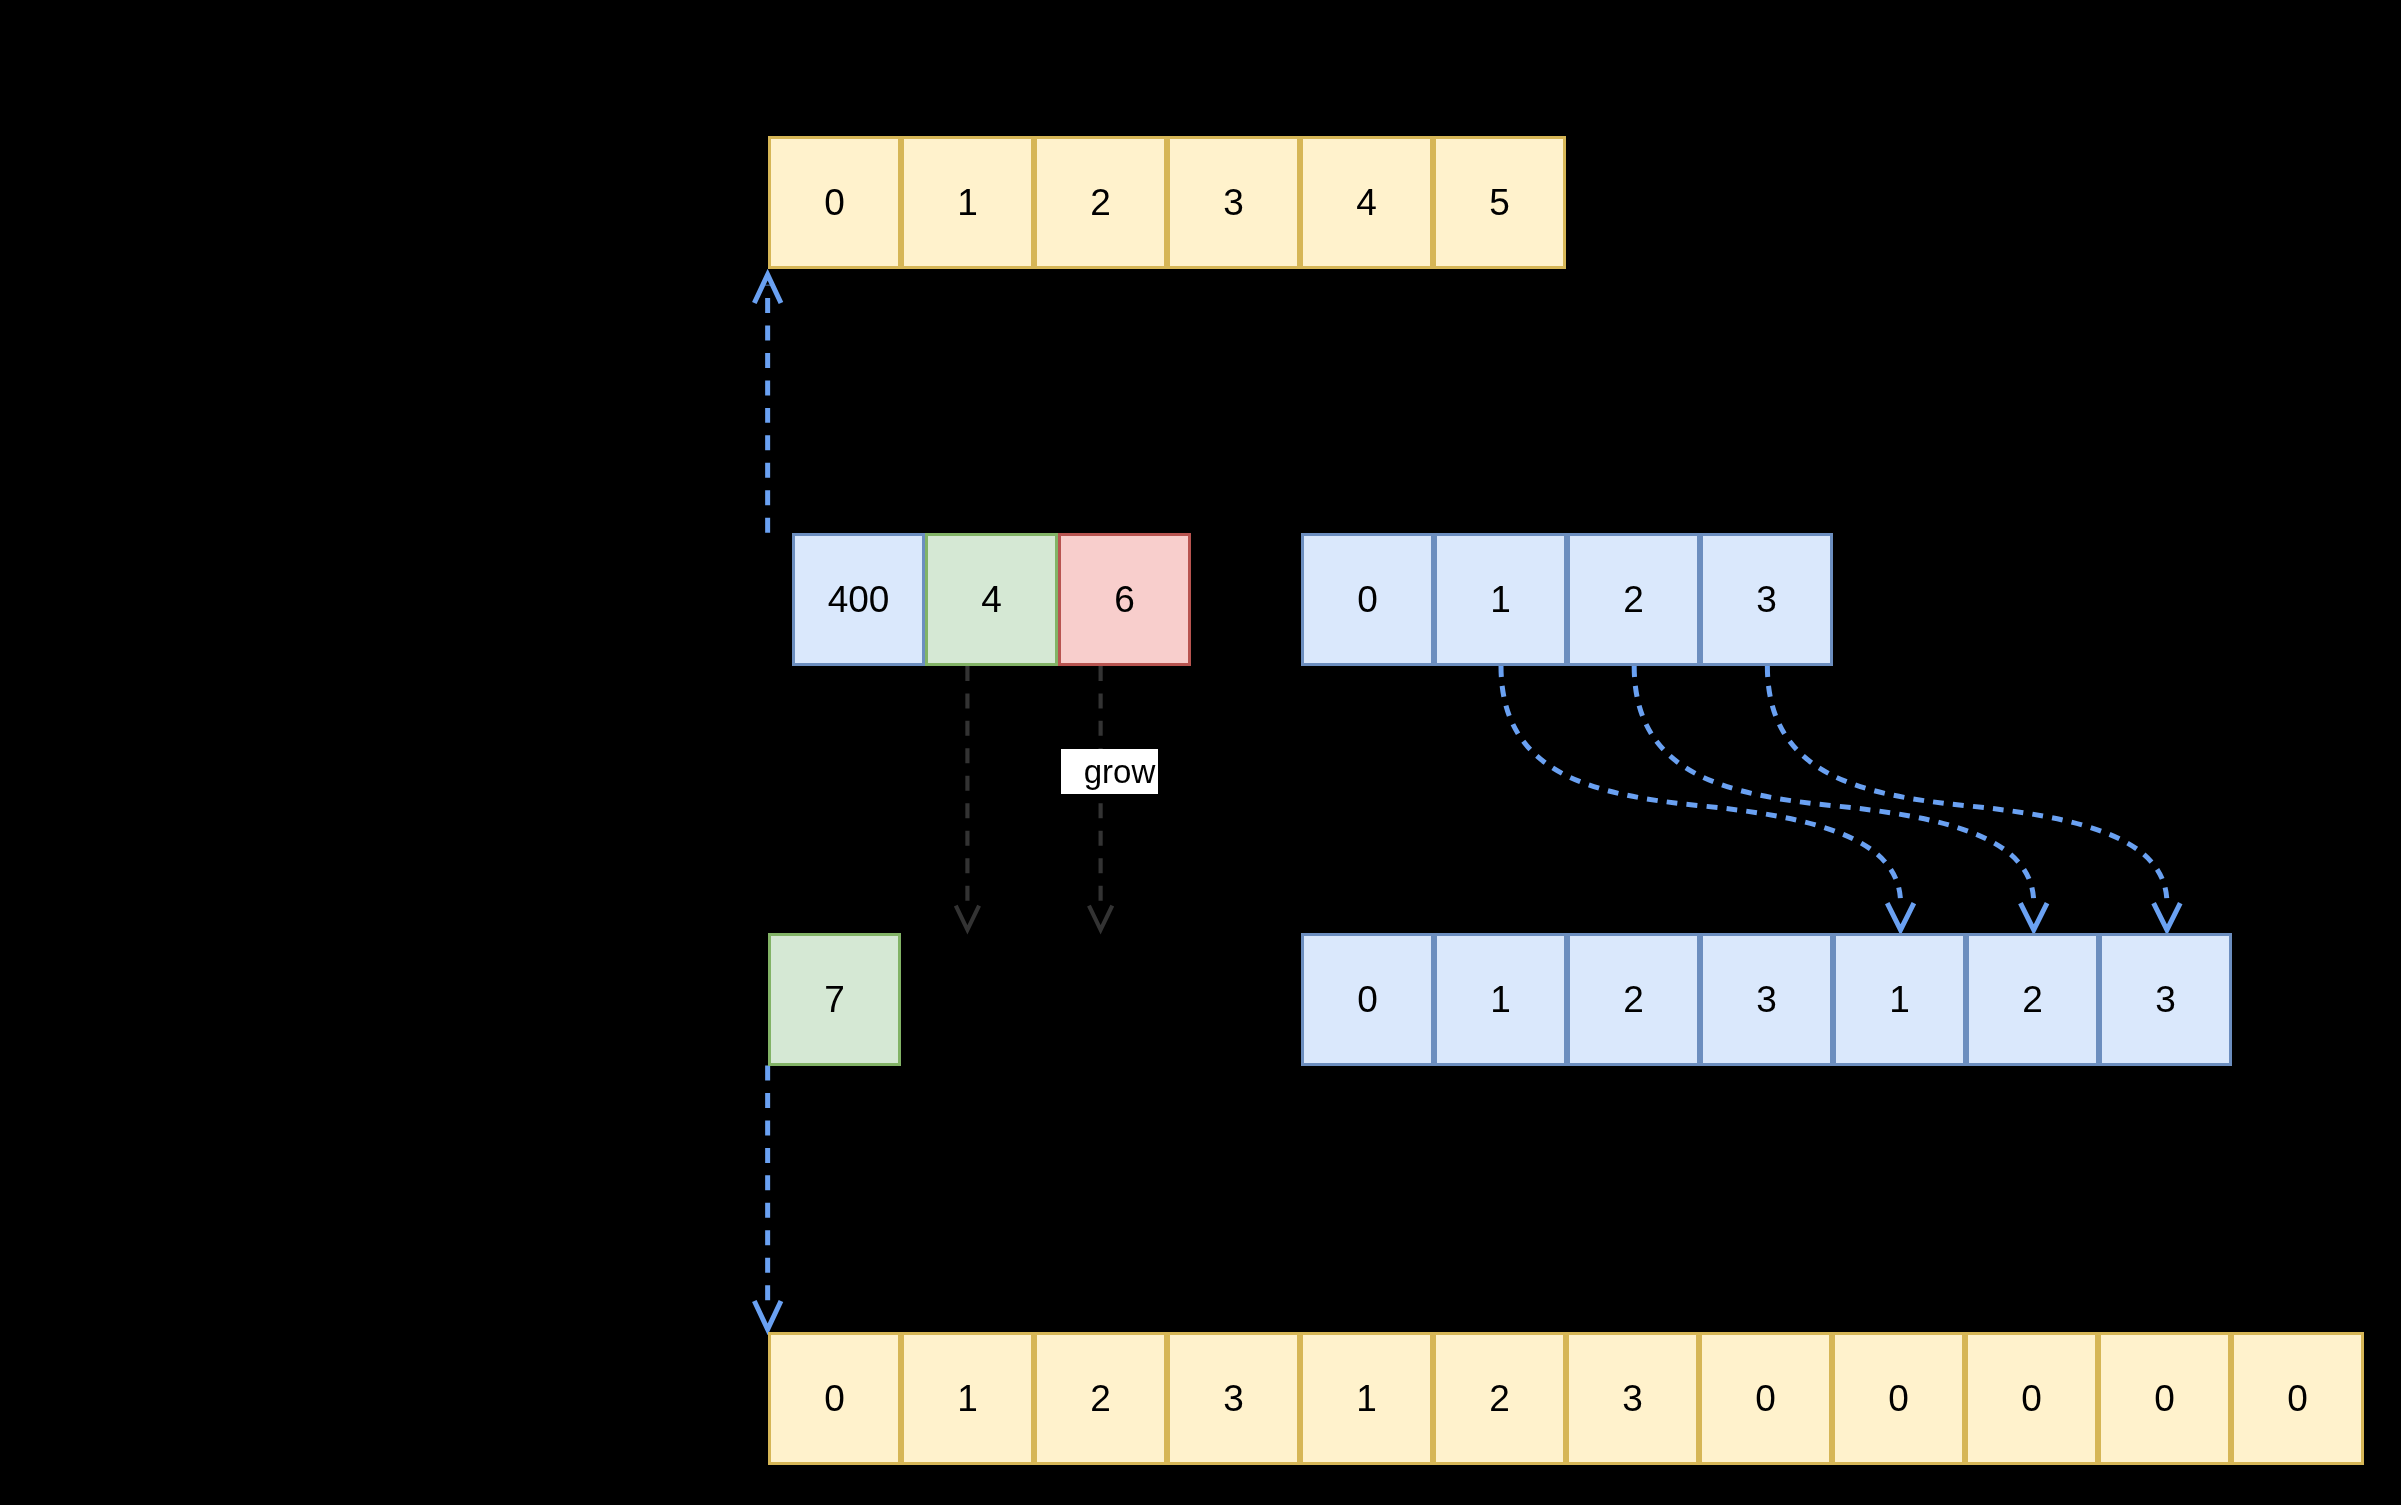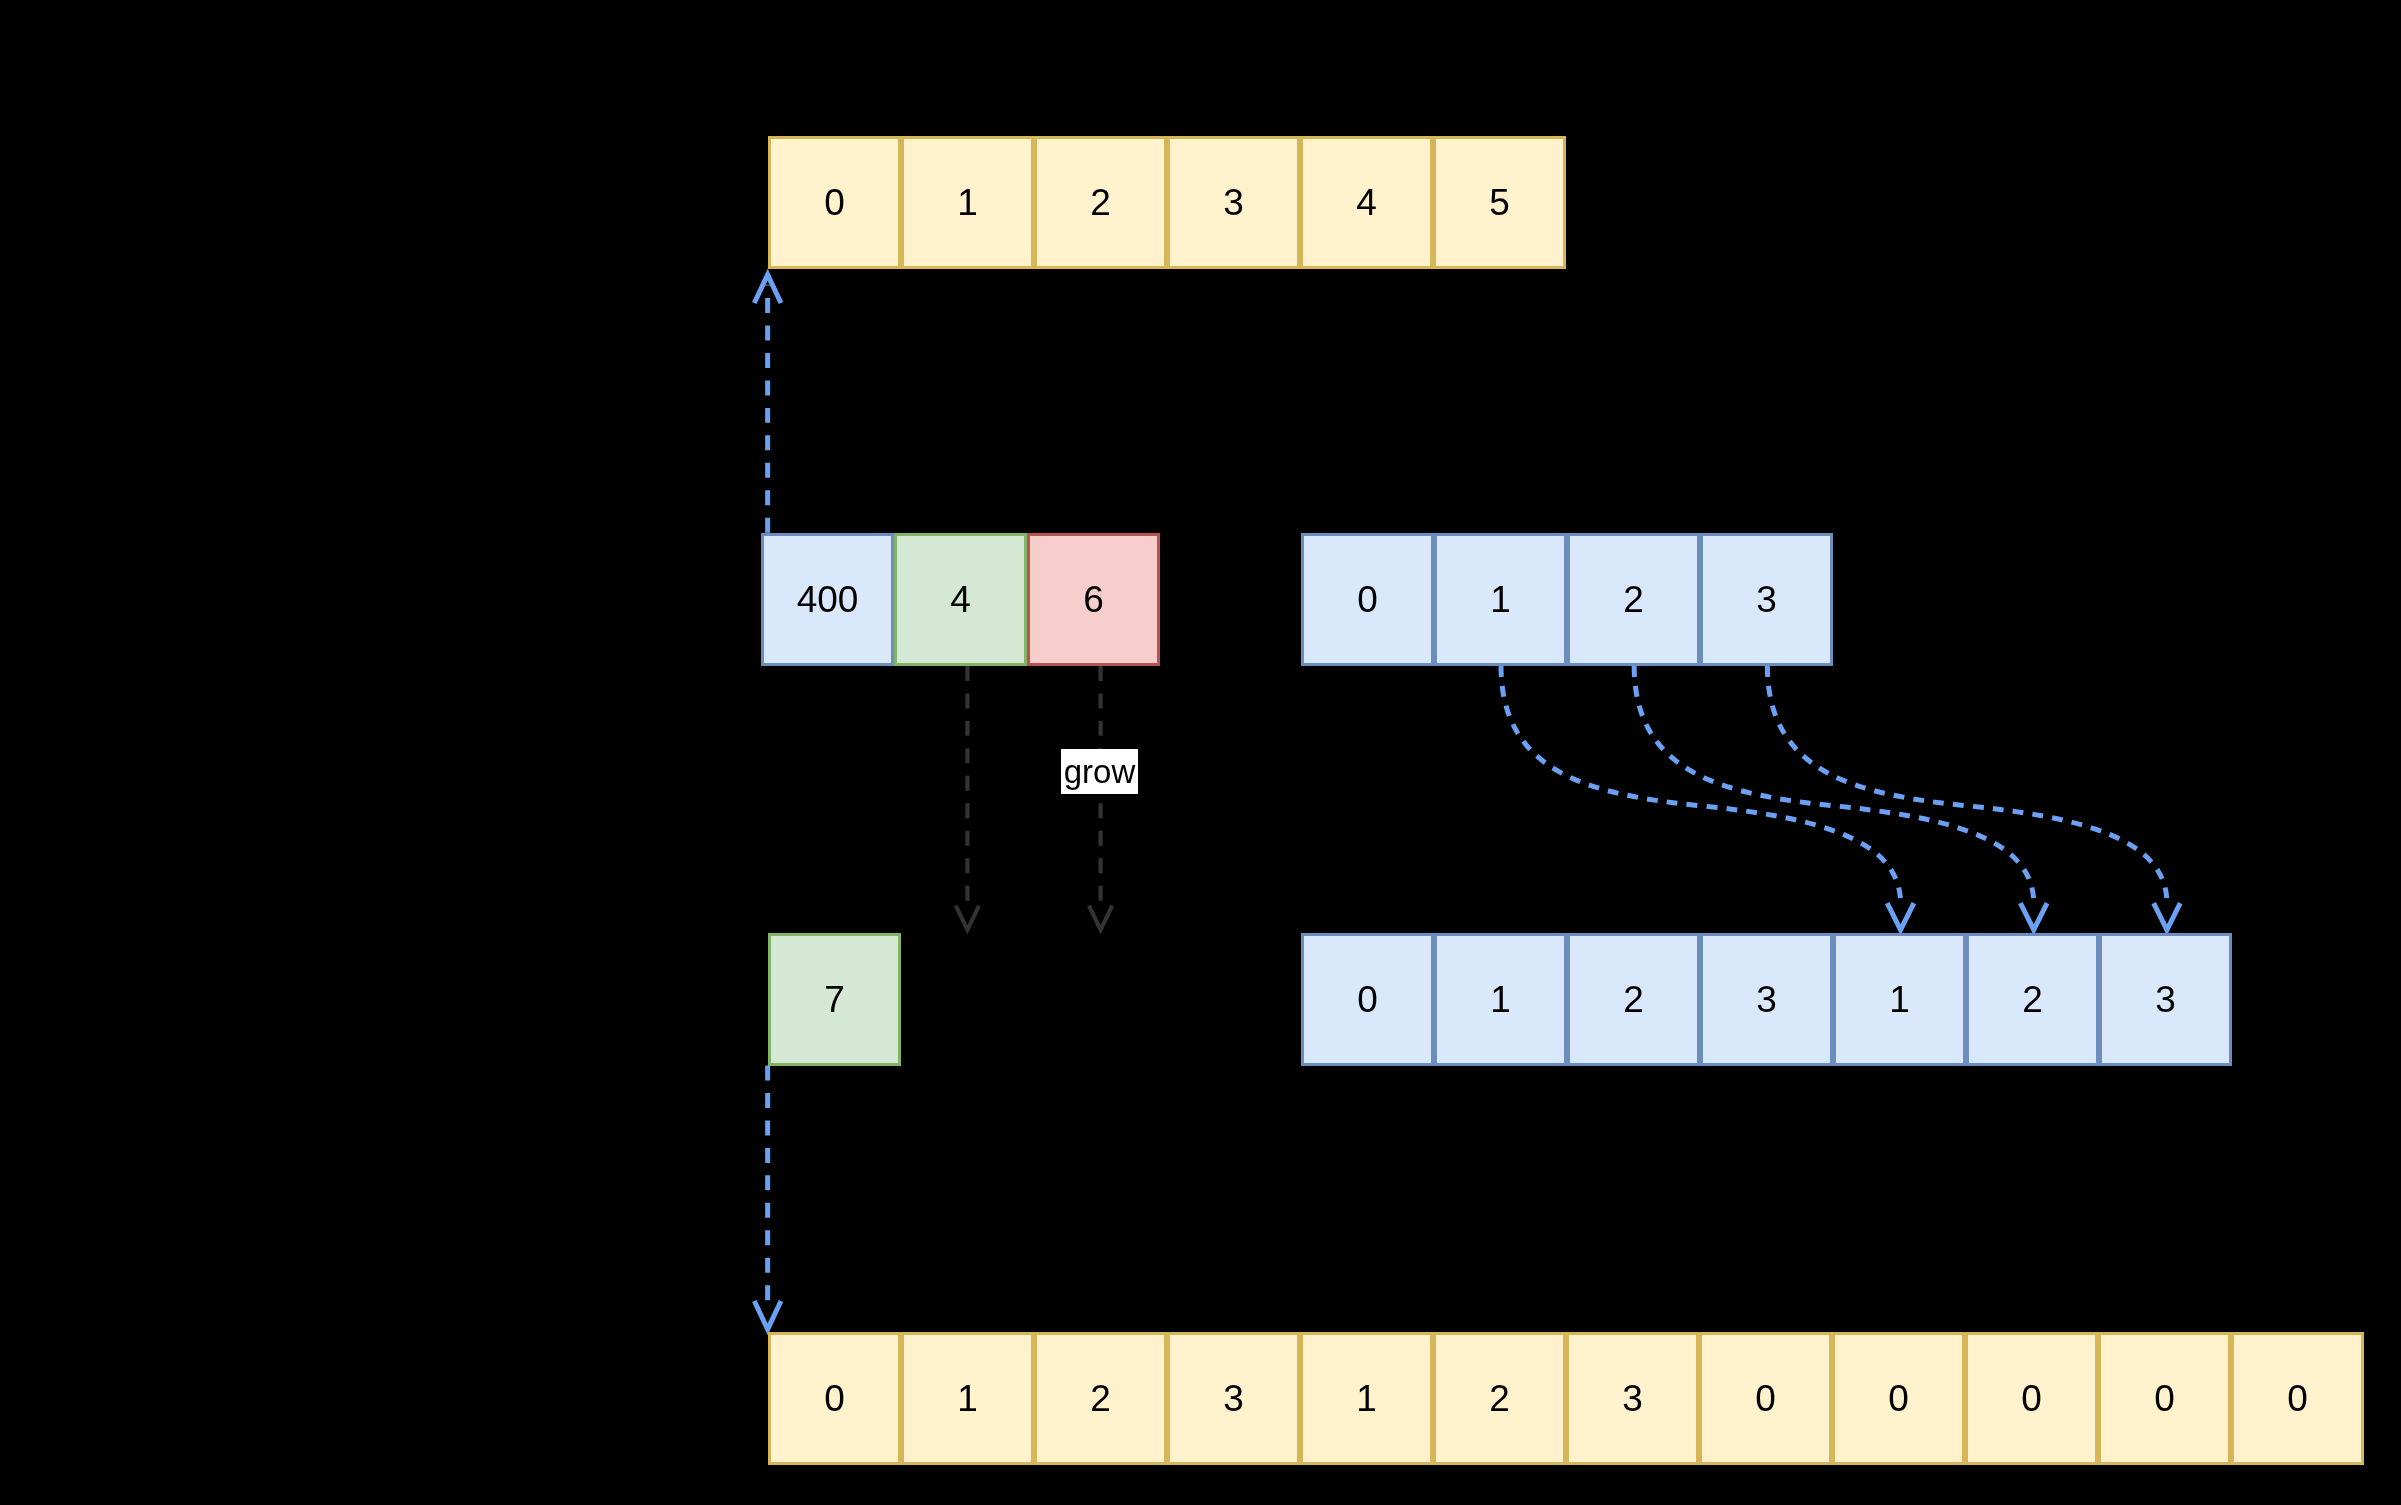"400" div.row { left: 761px -> 792px }
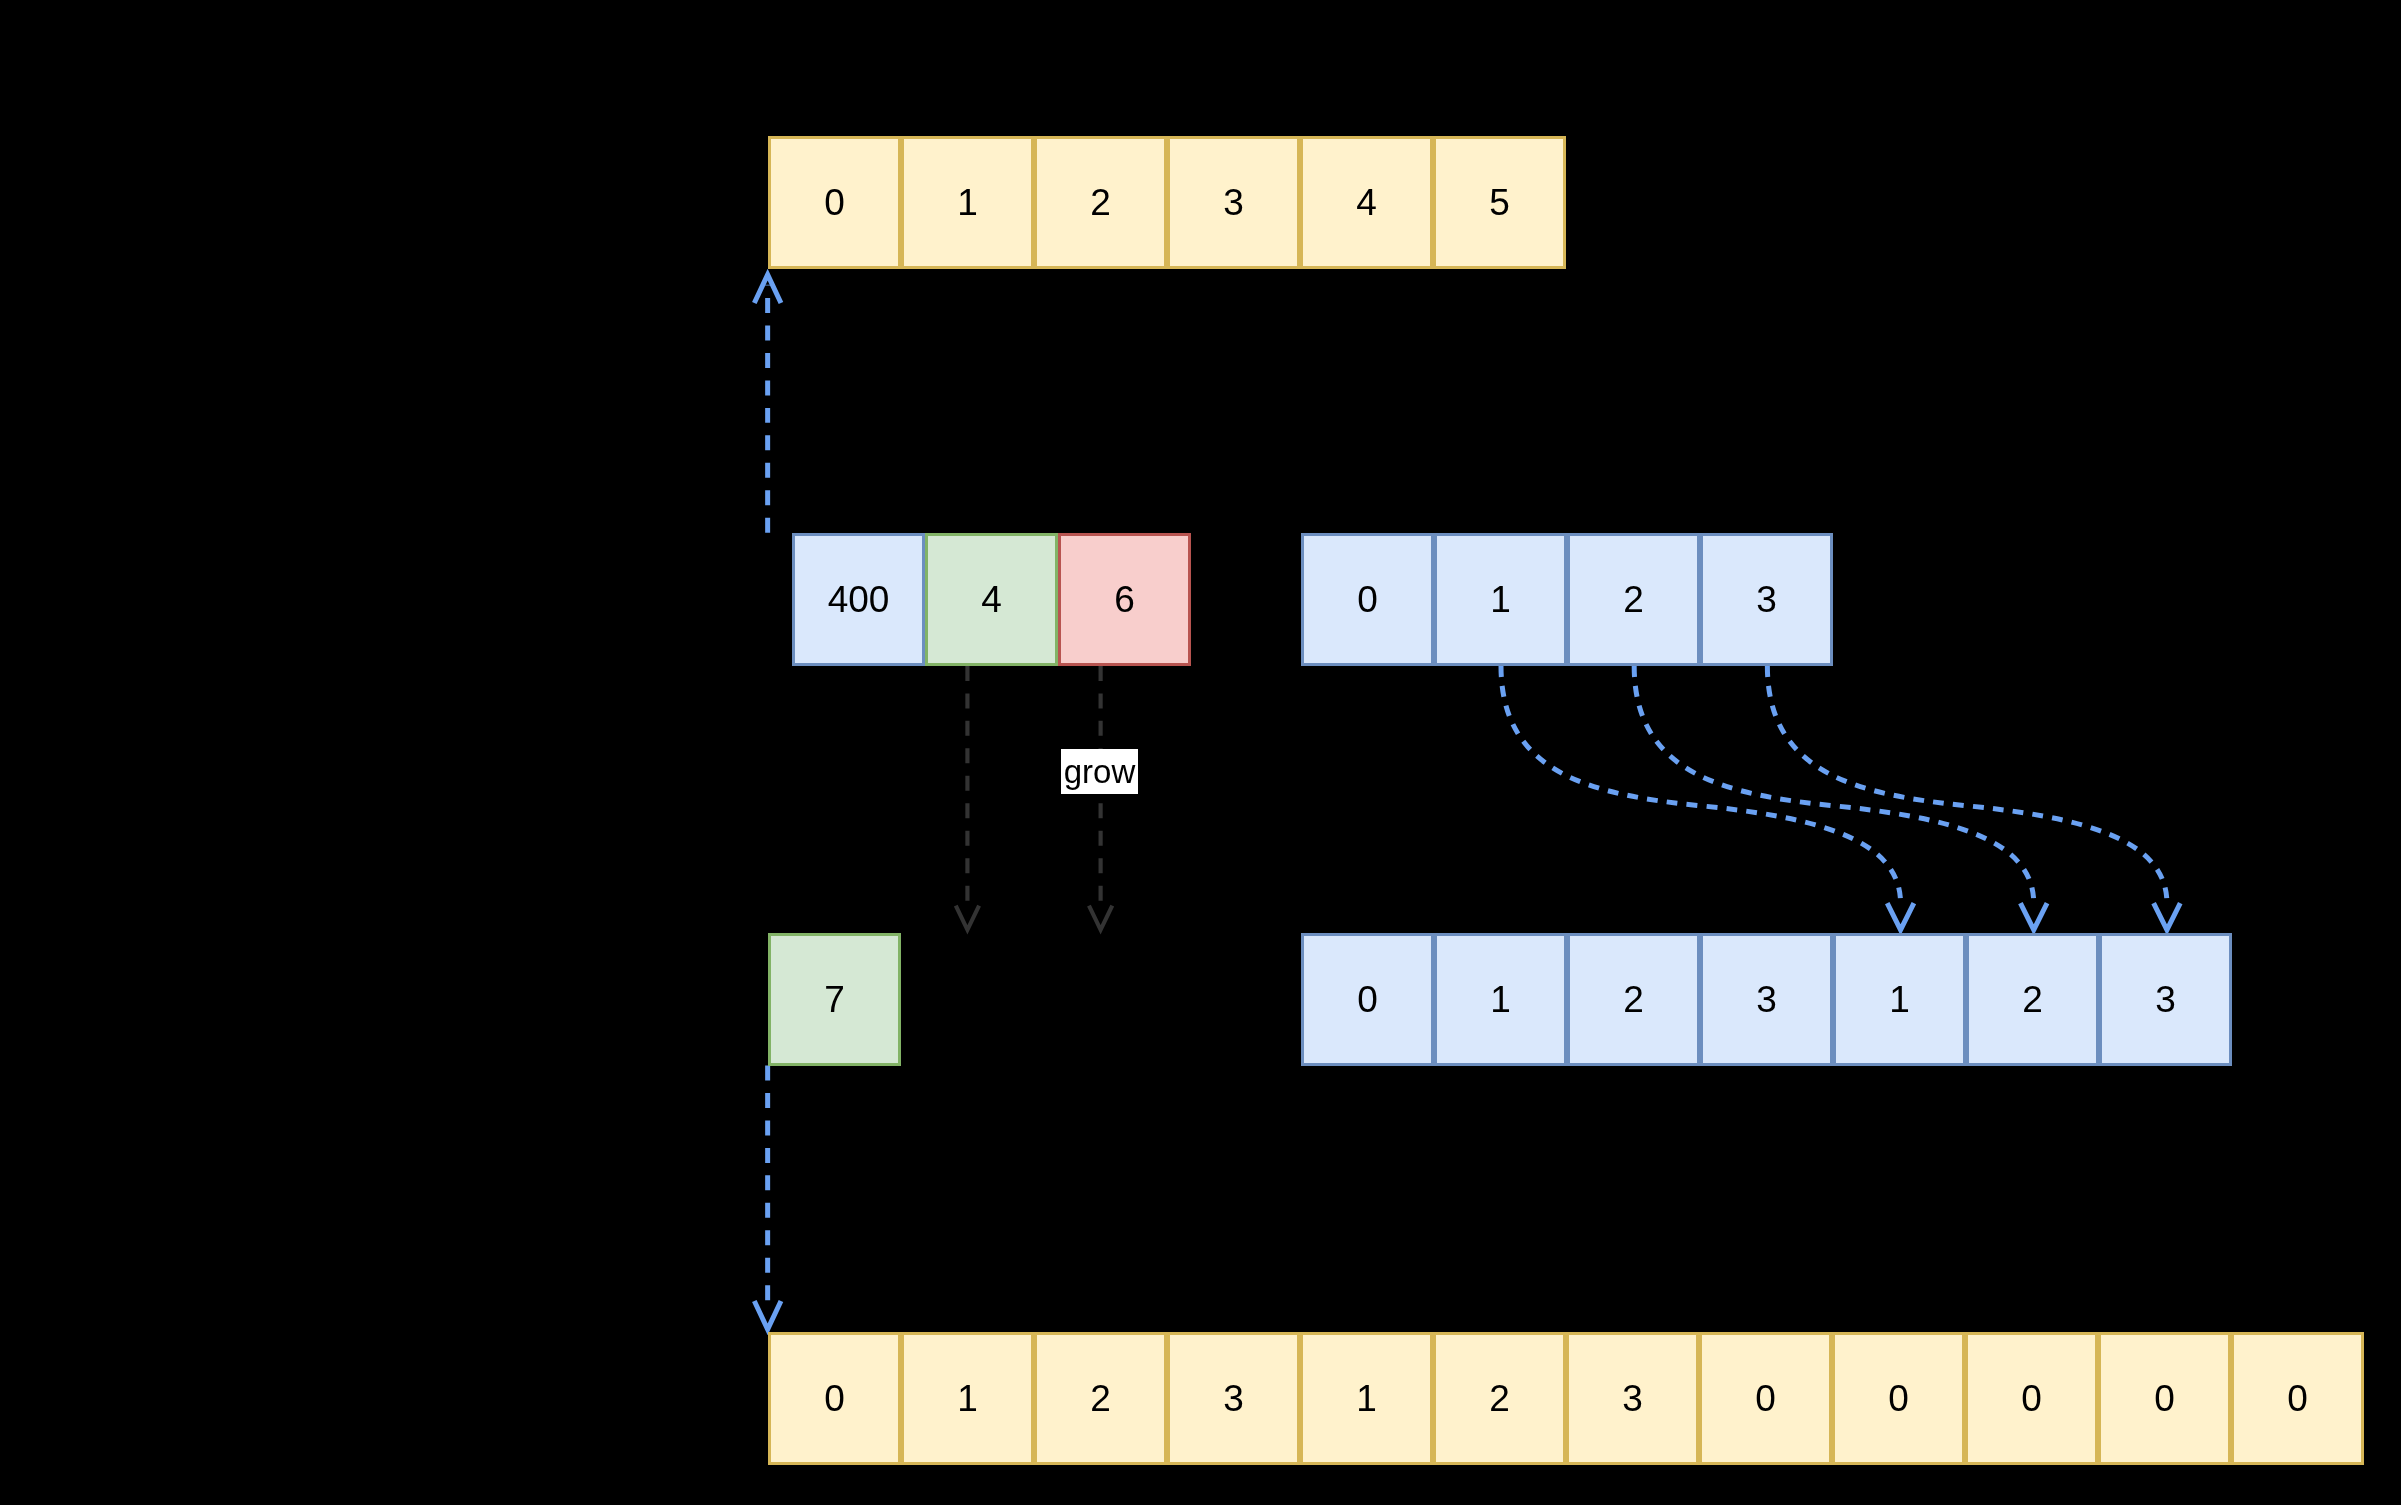"grow" #grow-label { padding-left: none -> 20px }
